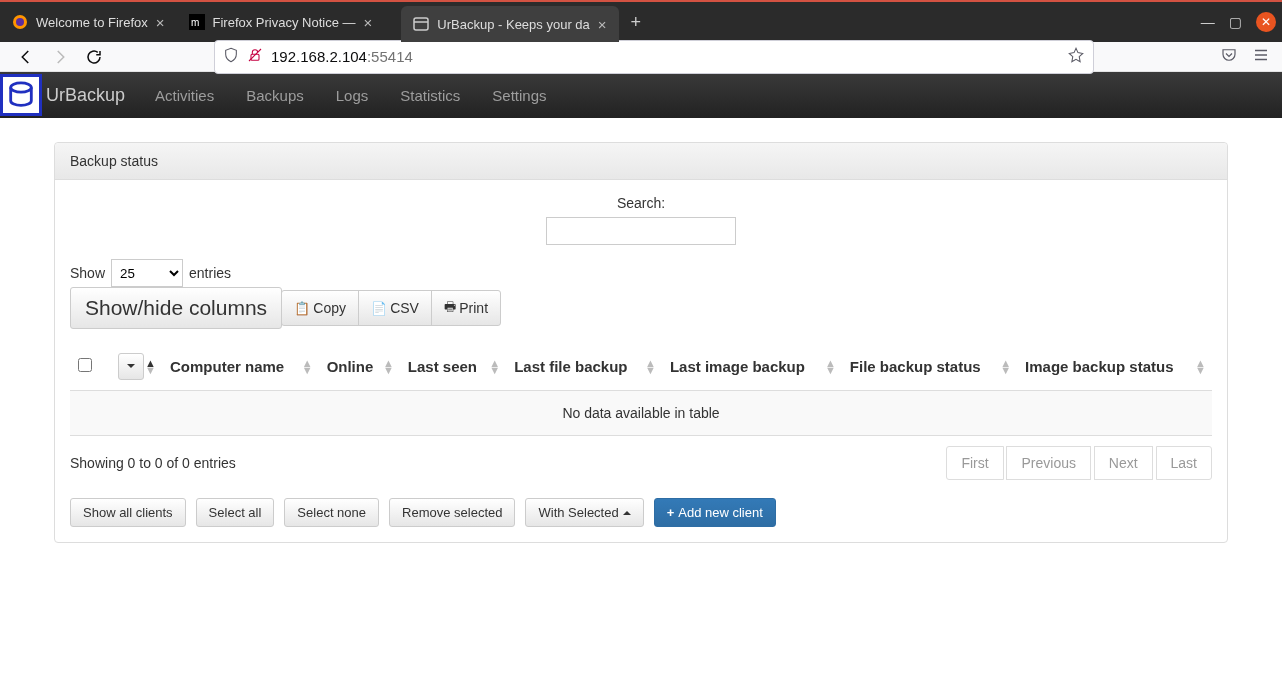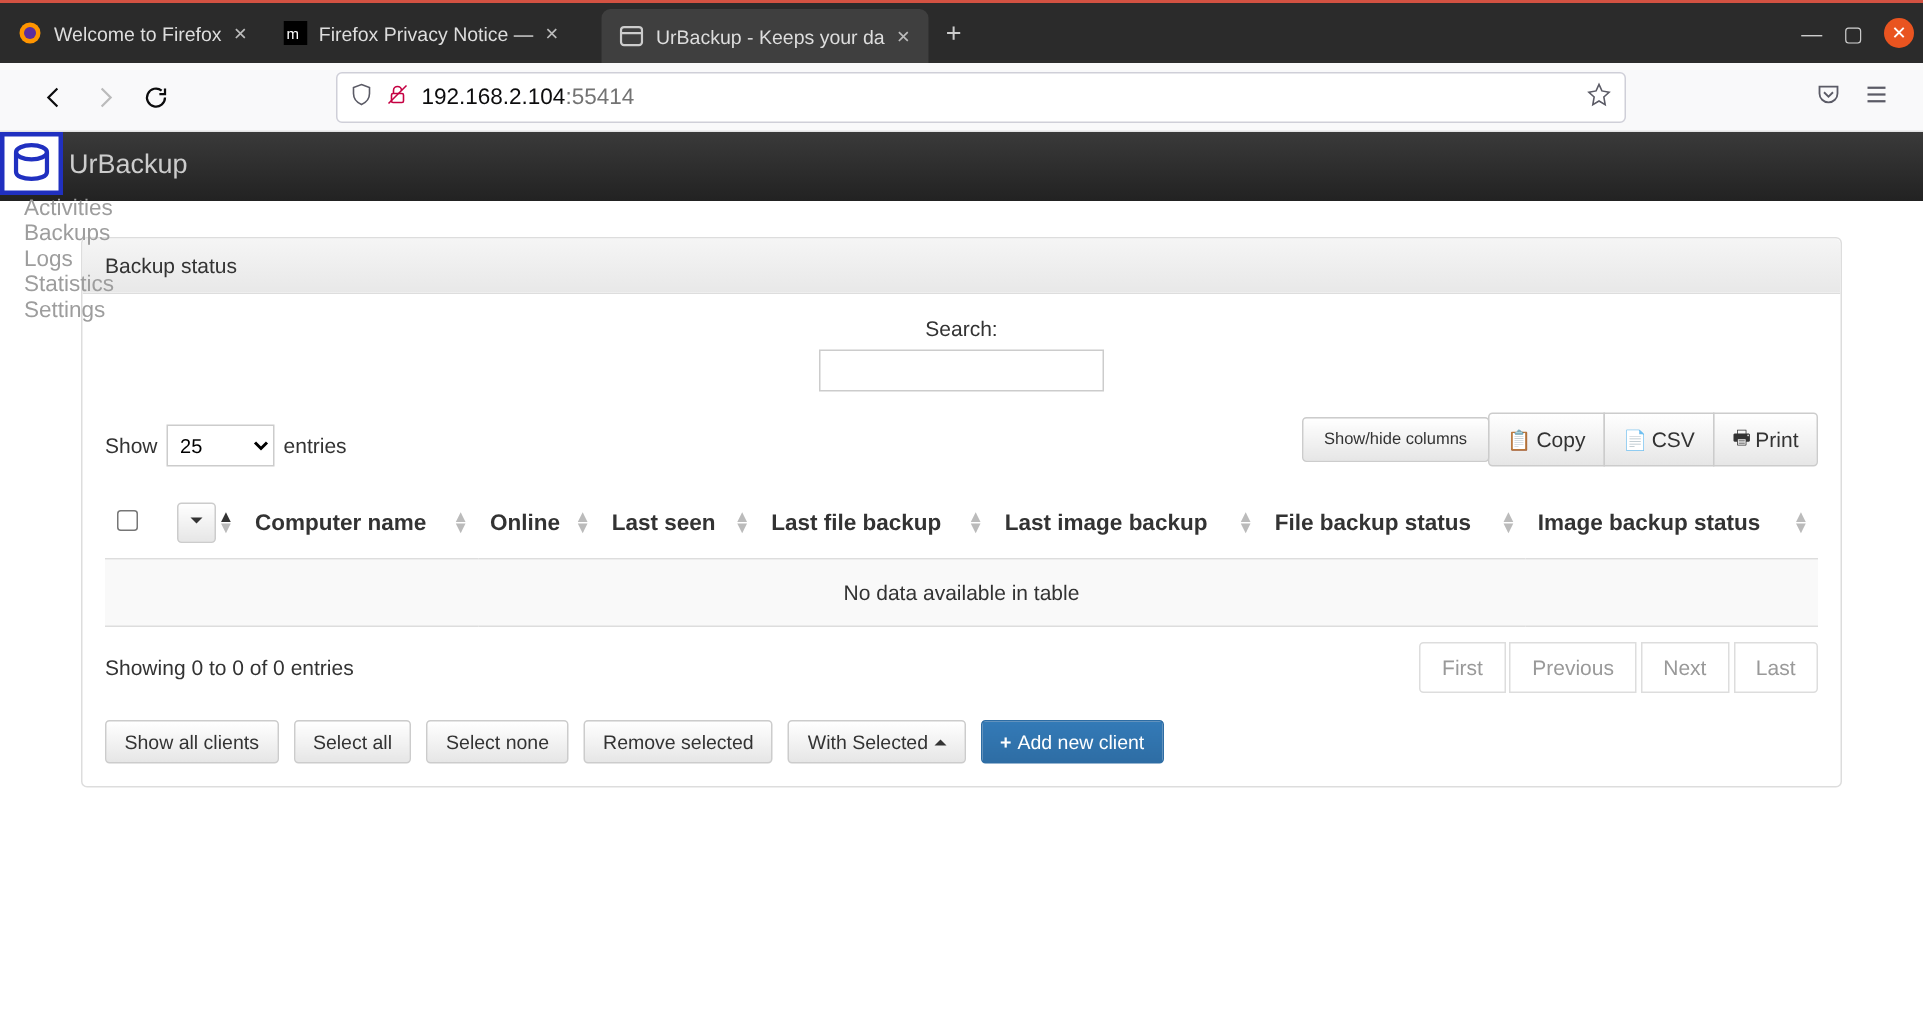"192.168.2.104:55414" .toolbar { height: 46px -> 30px; padding: 0 22px -> 0 12px }
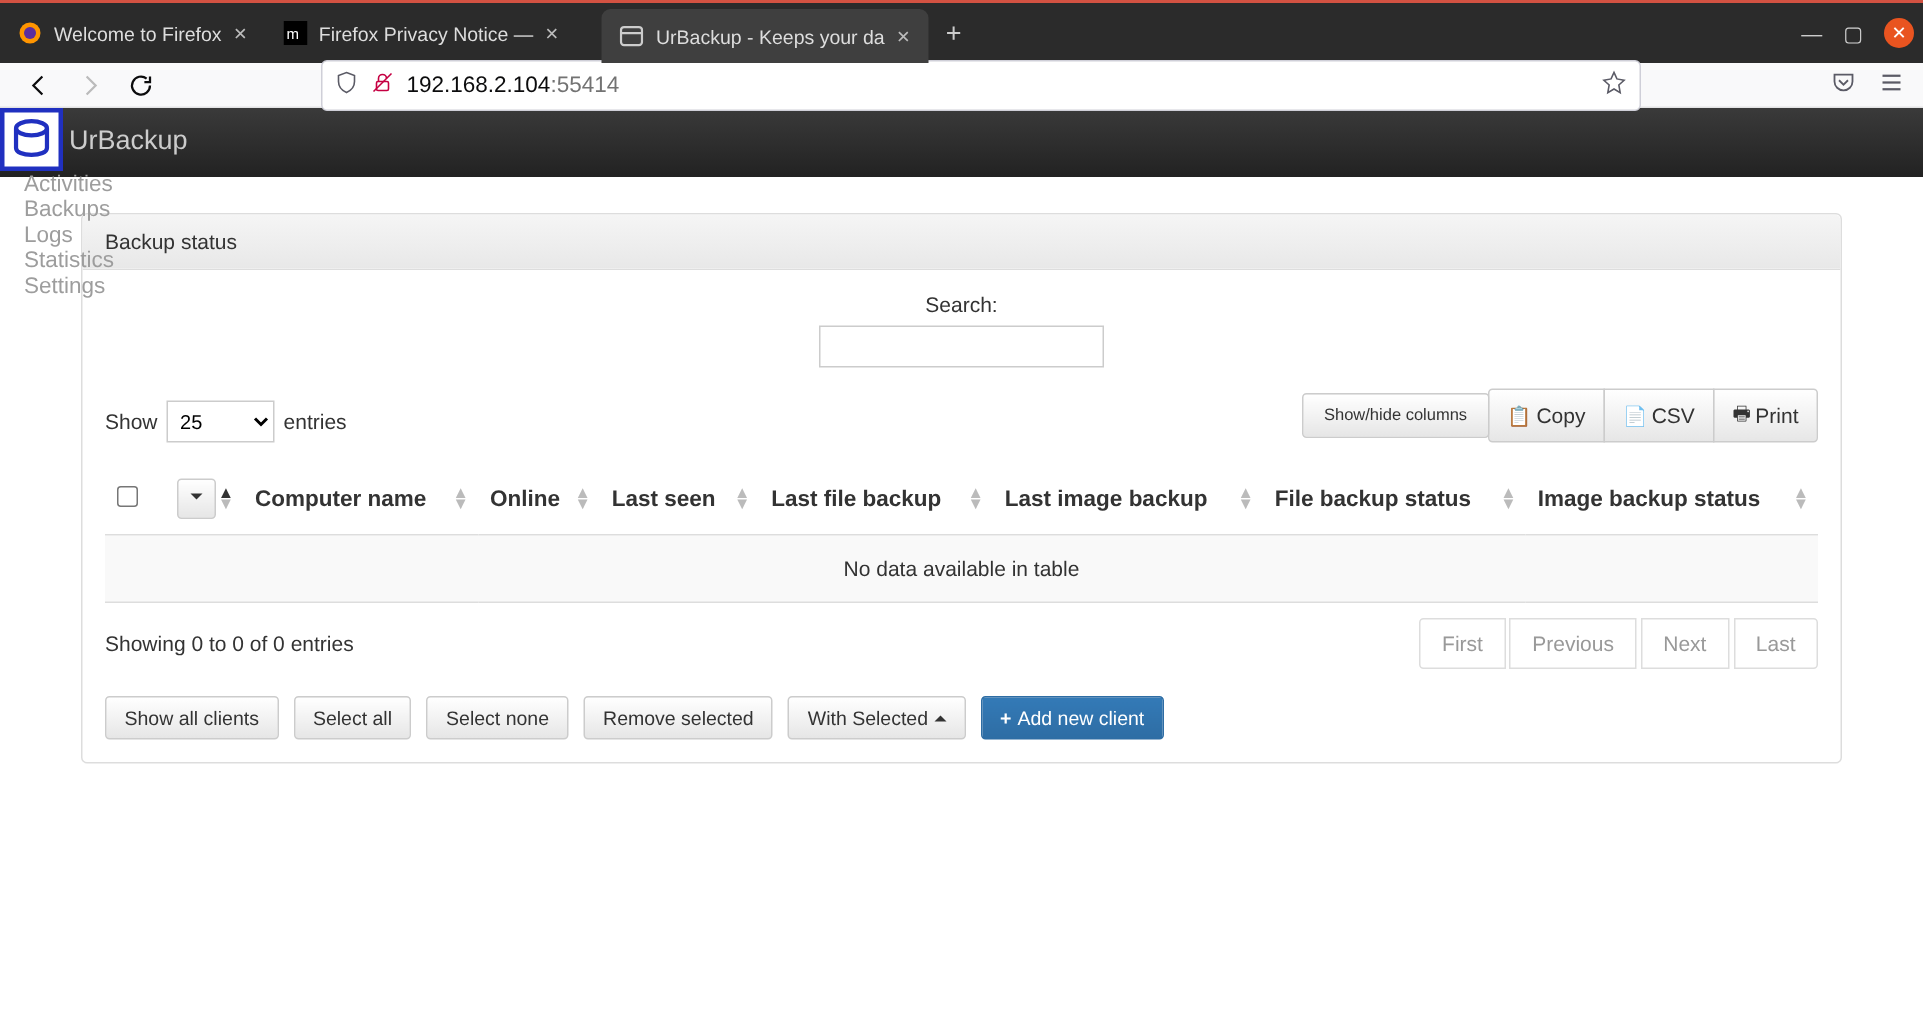"UrBackup" .appbar { flex-direction: column -> none }
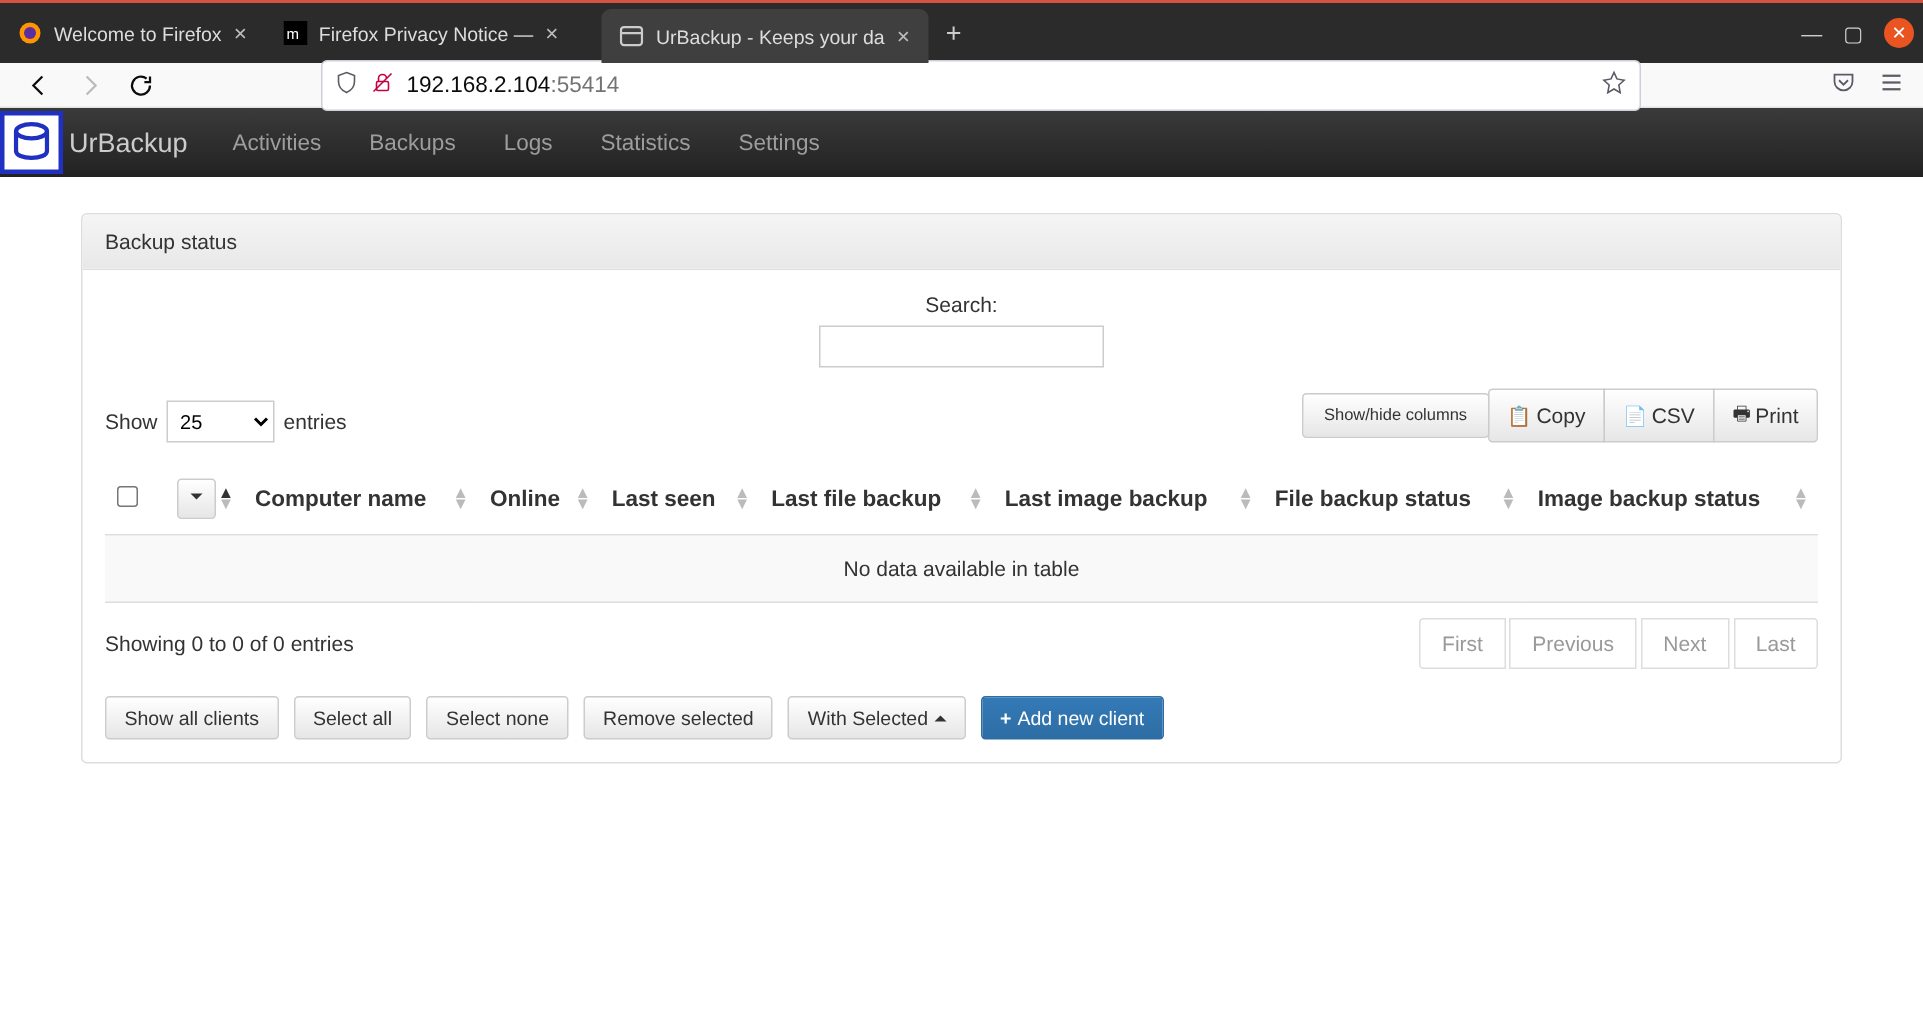"Show" .length-row { align-items: flex-end -> flex-start; flex-direction: none -> column }
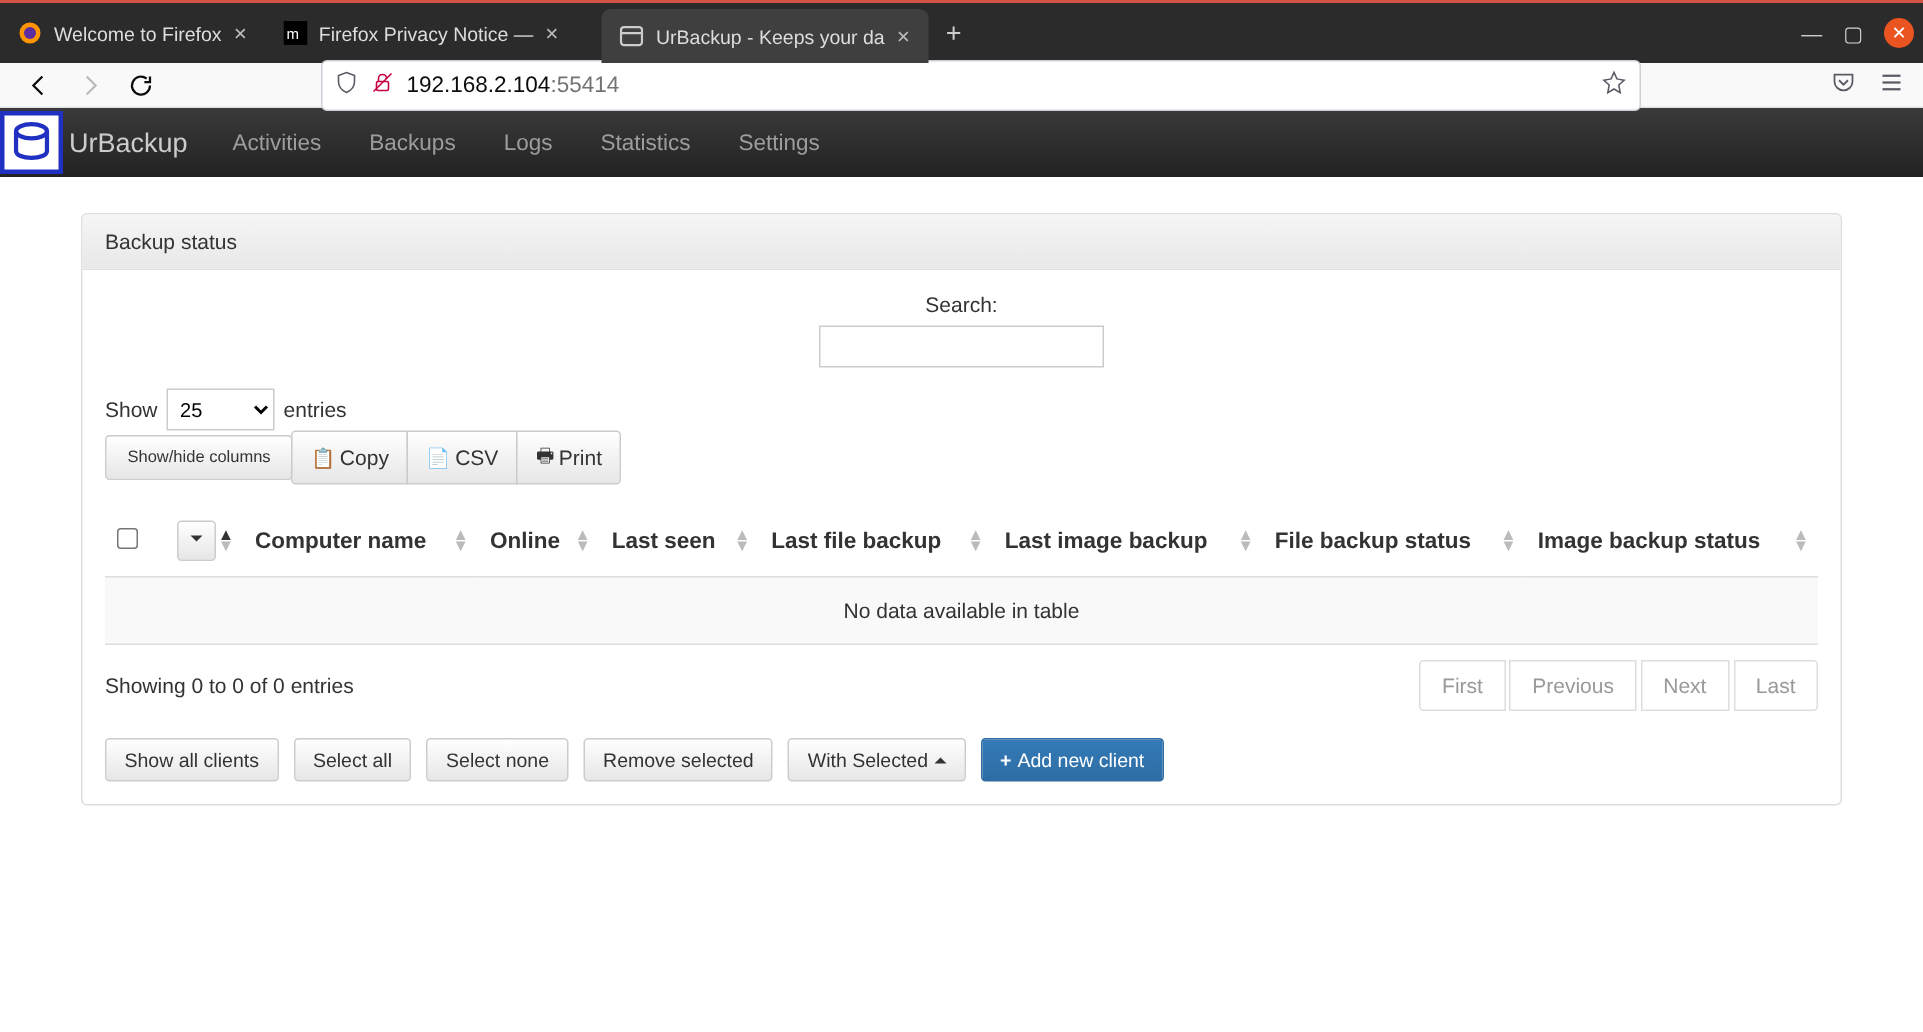"Show/hide columns" .btn.showhide { font-size: 11px -> 21px }
